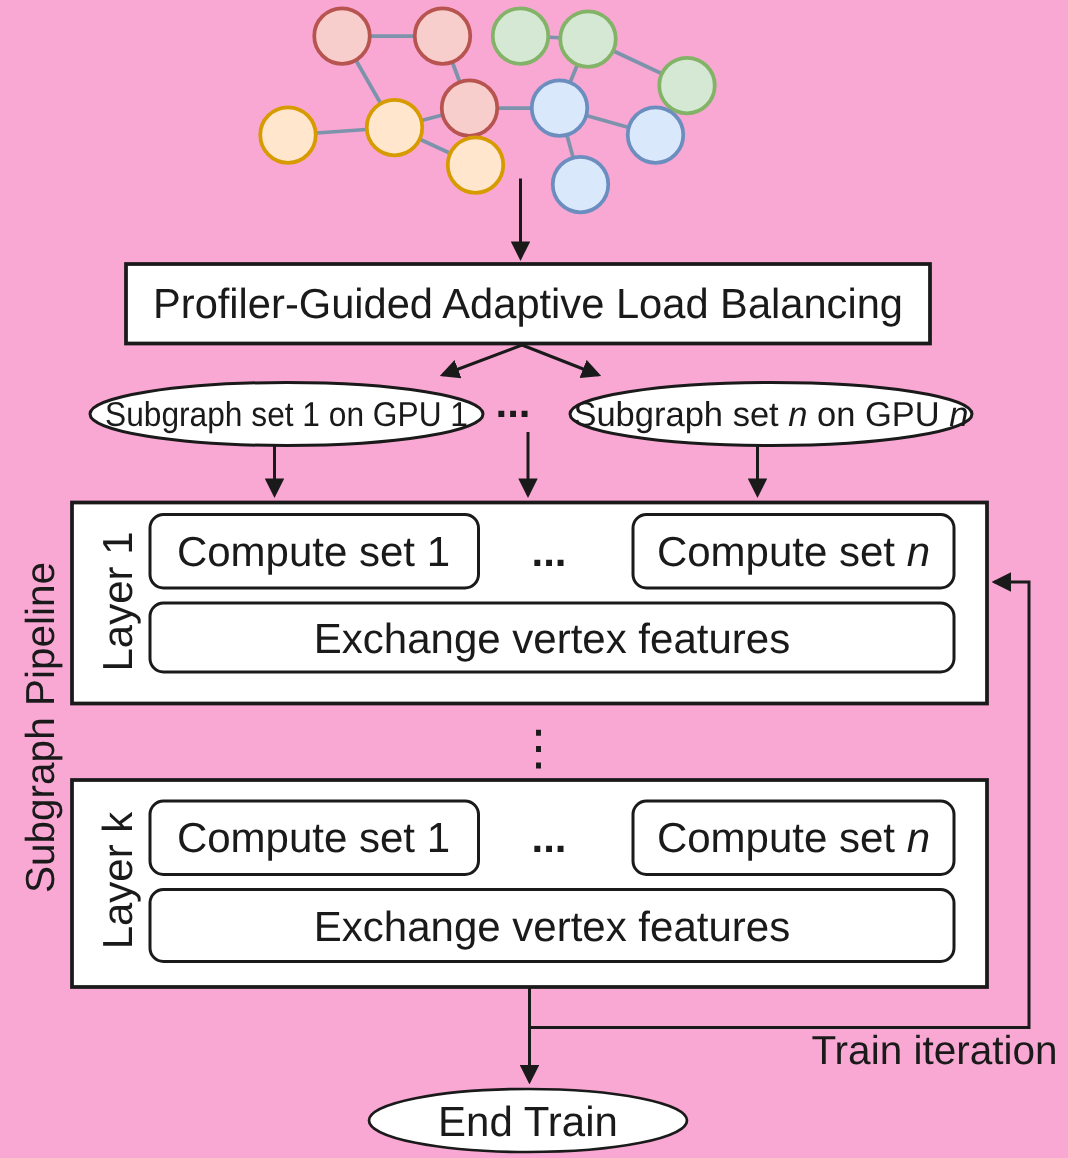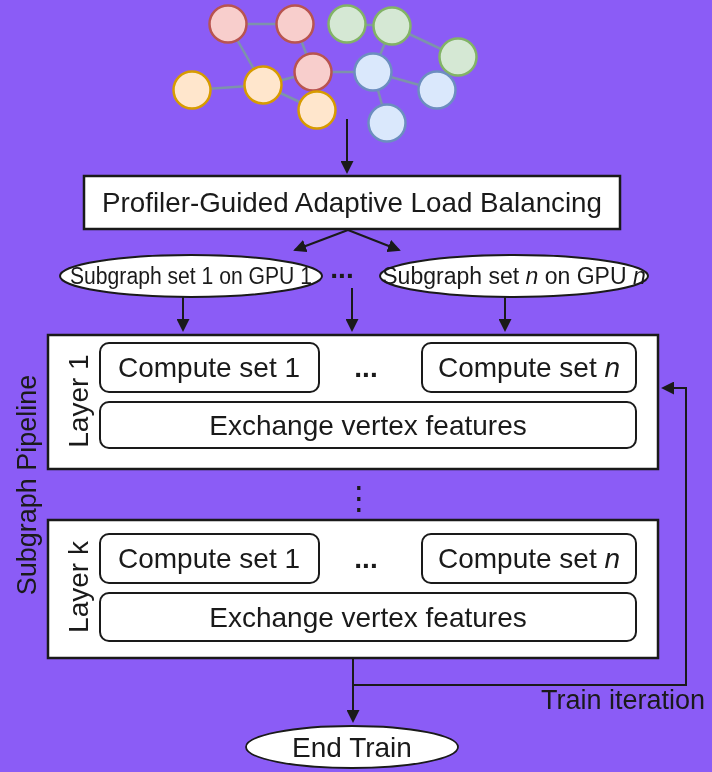"Profiler-Guided Adaptive Load Balancing" .canvas { background: #8b5cf6 -> #f9a8d4 }
